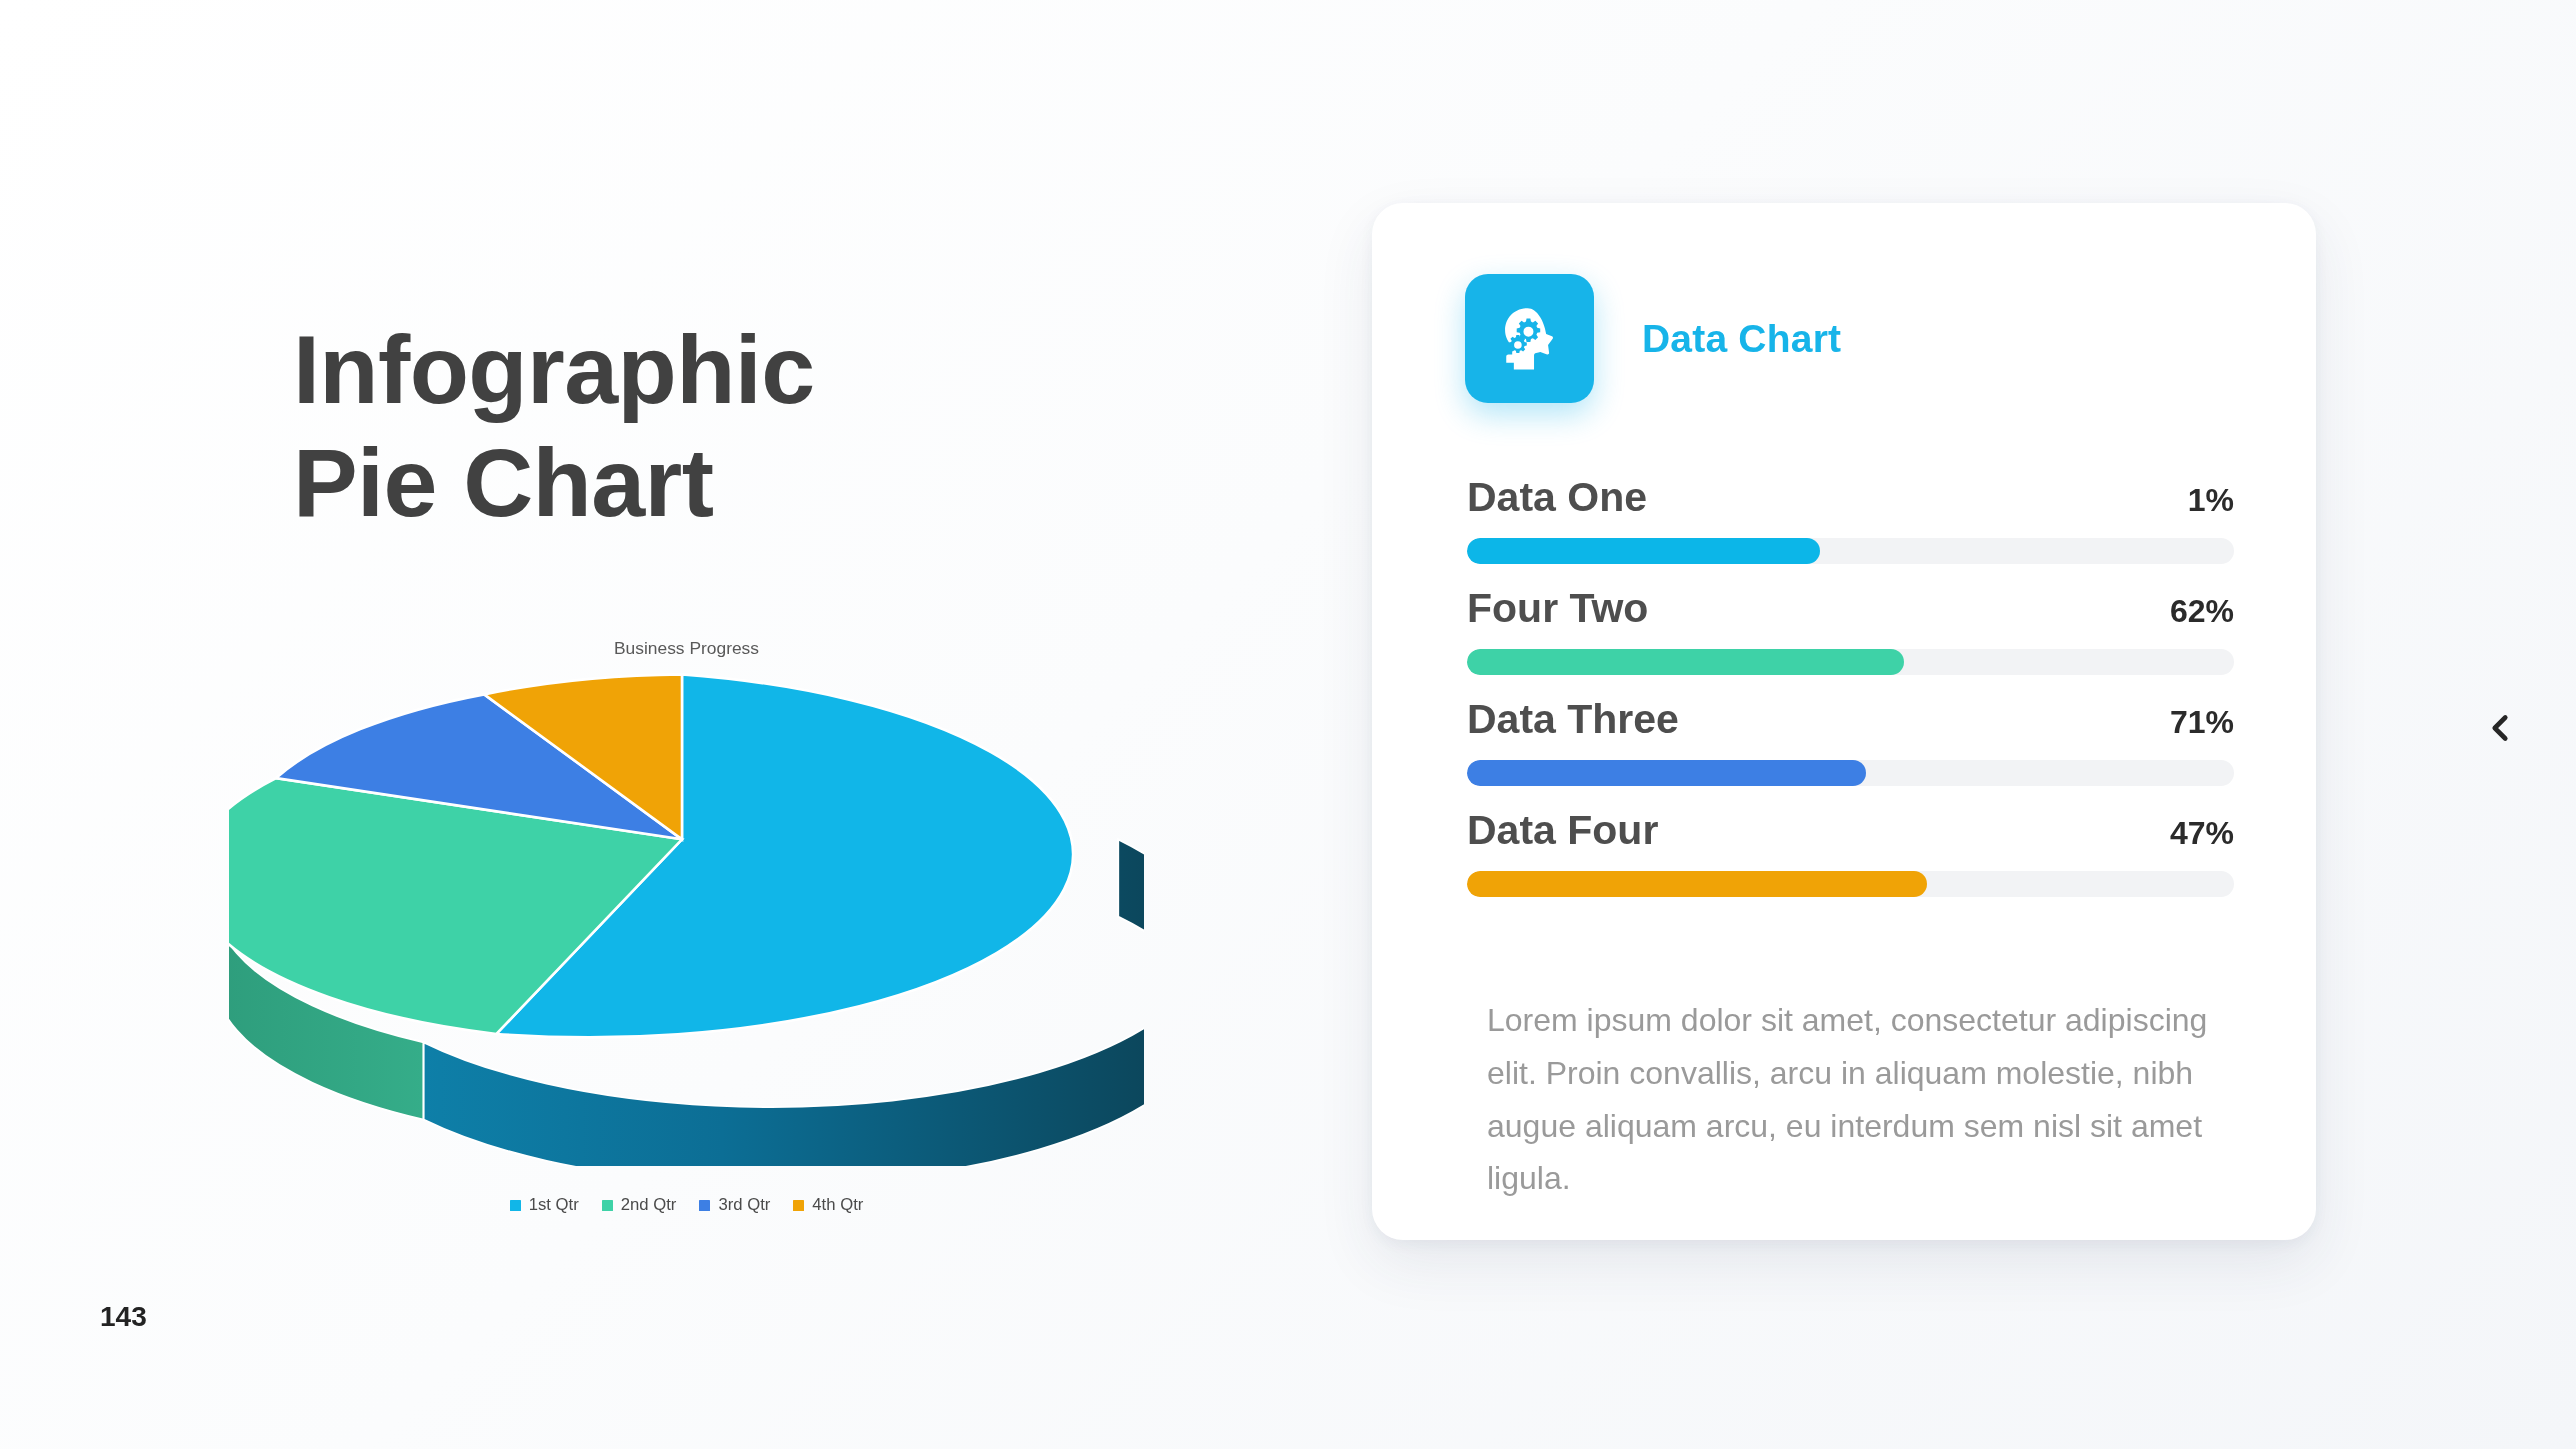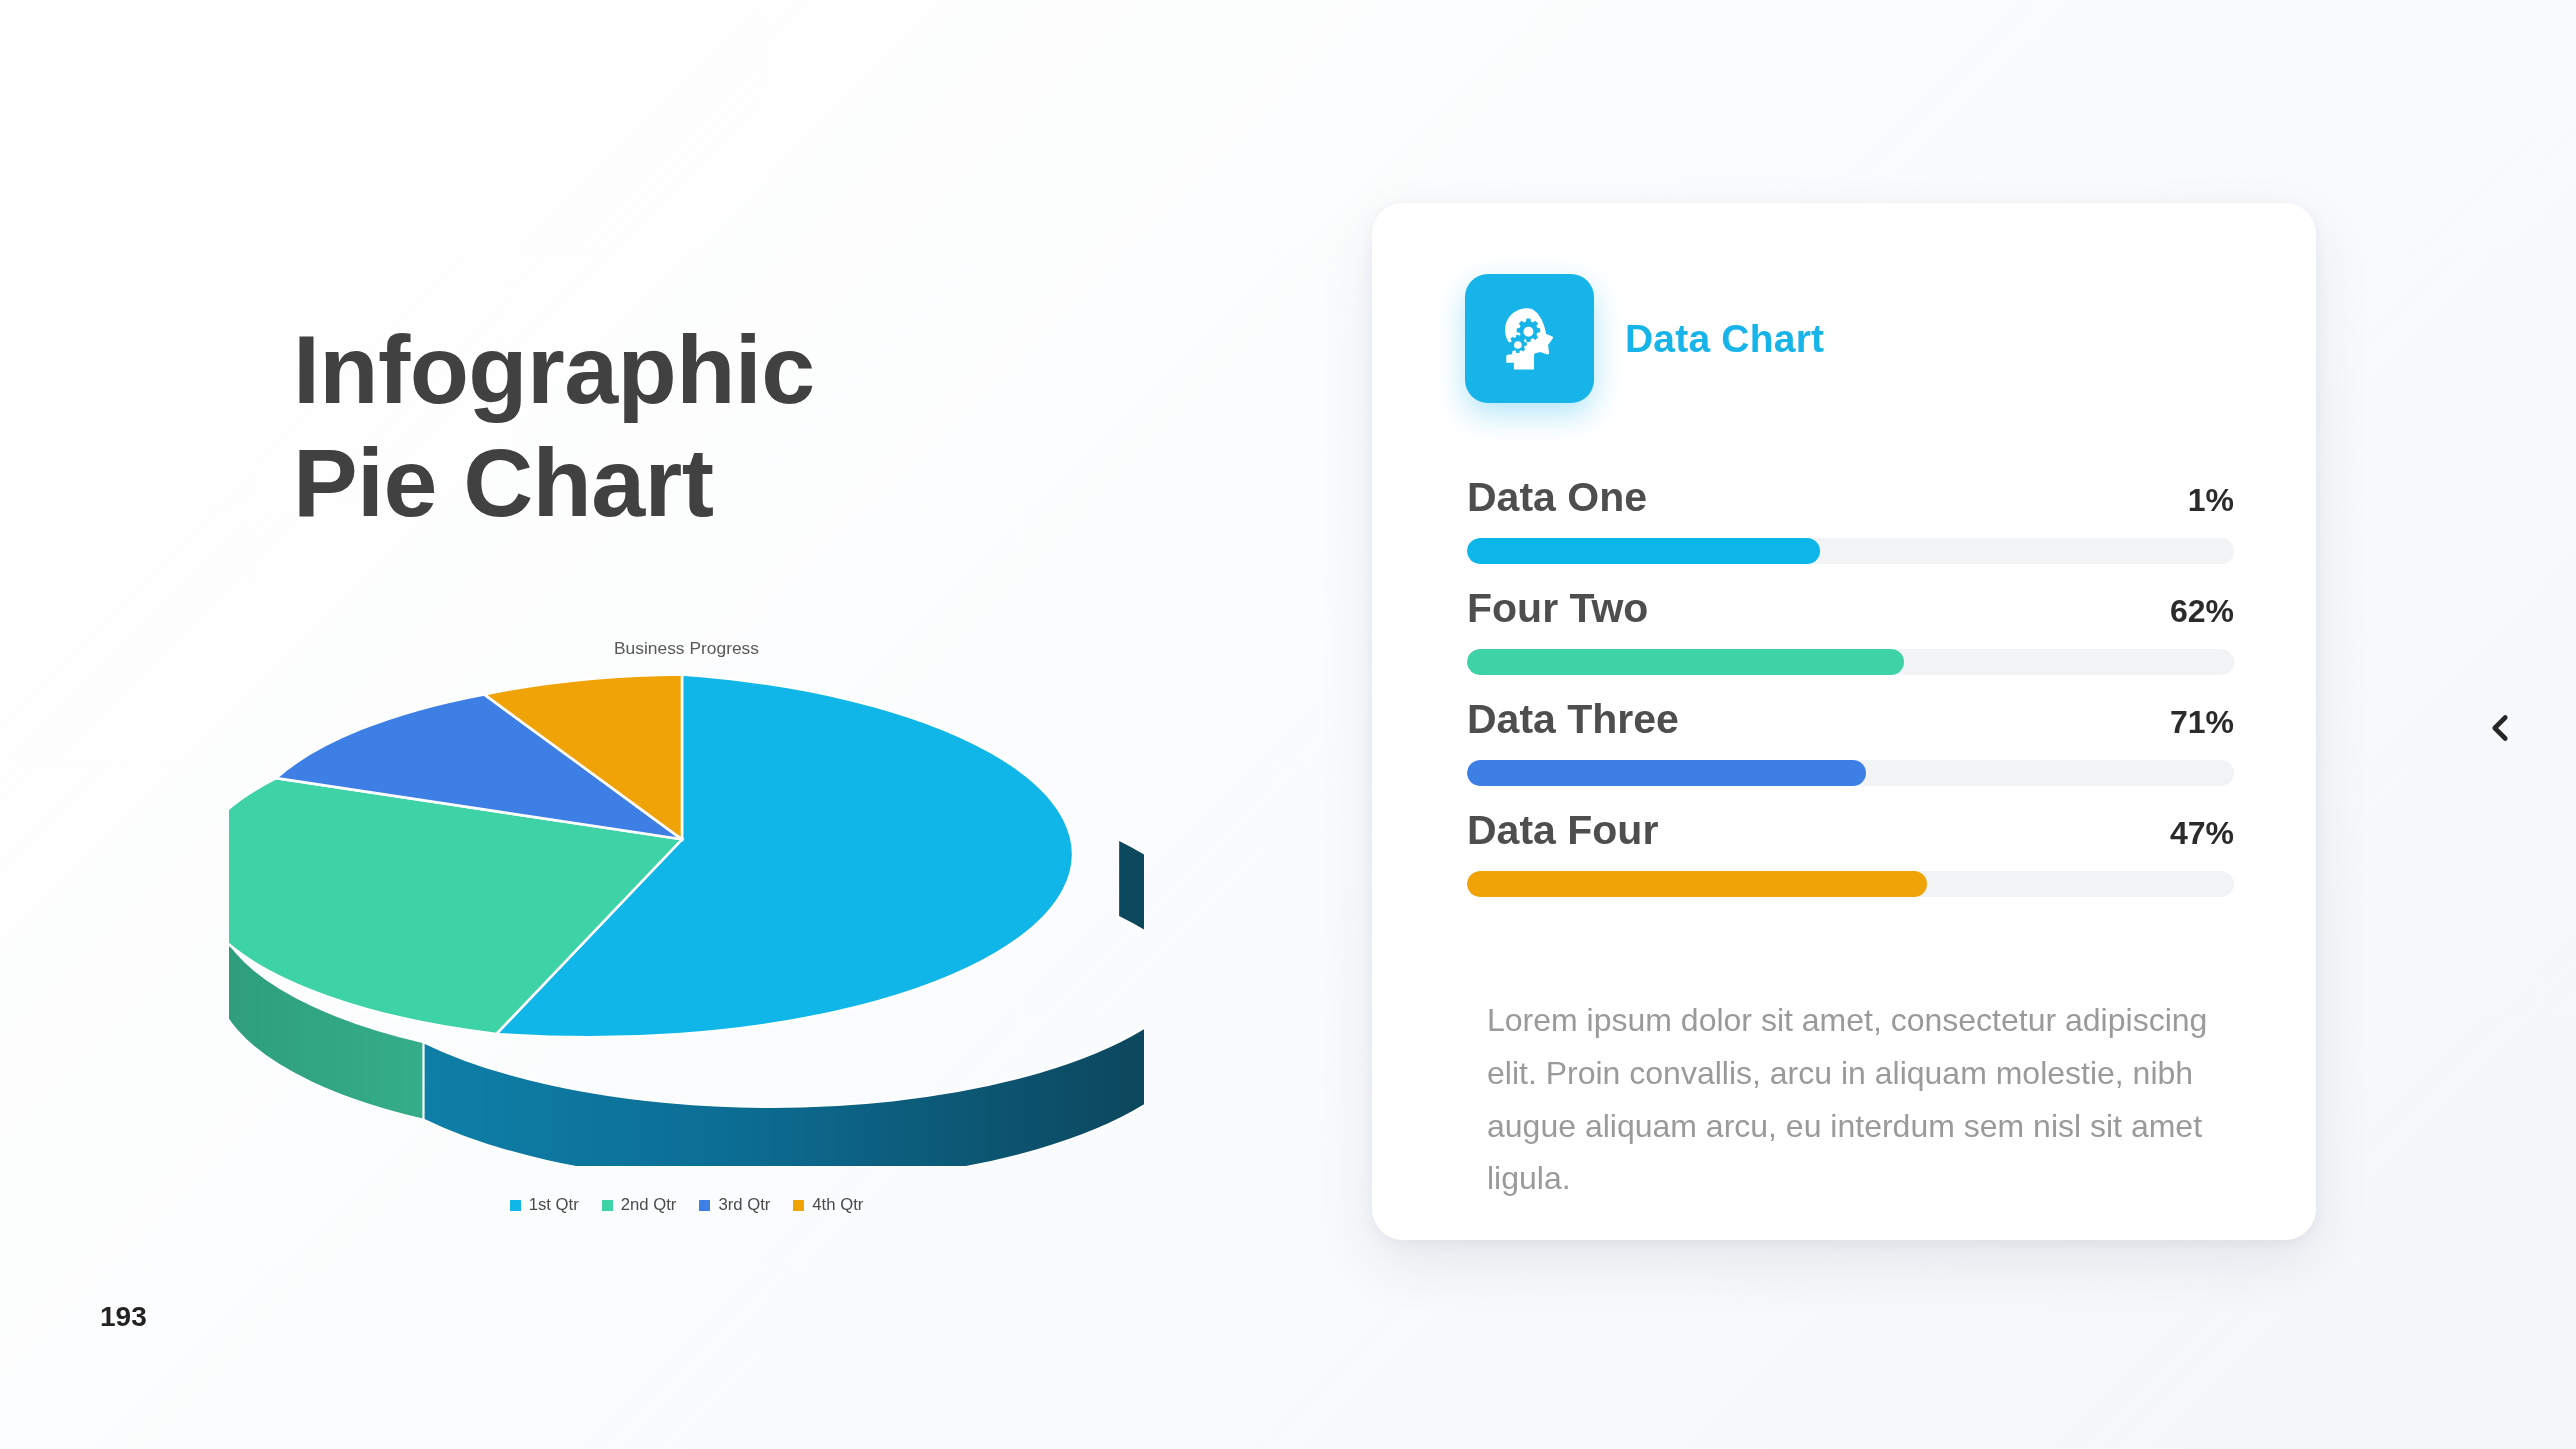"Data Chart" .card-head { gap: 31px -> 48px }
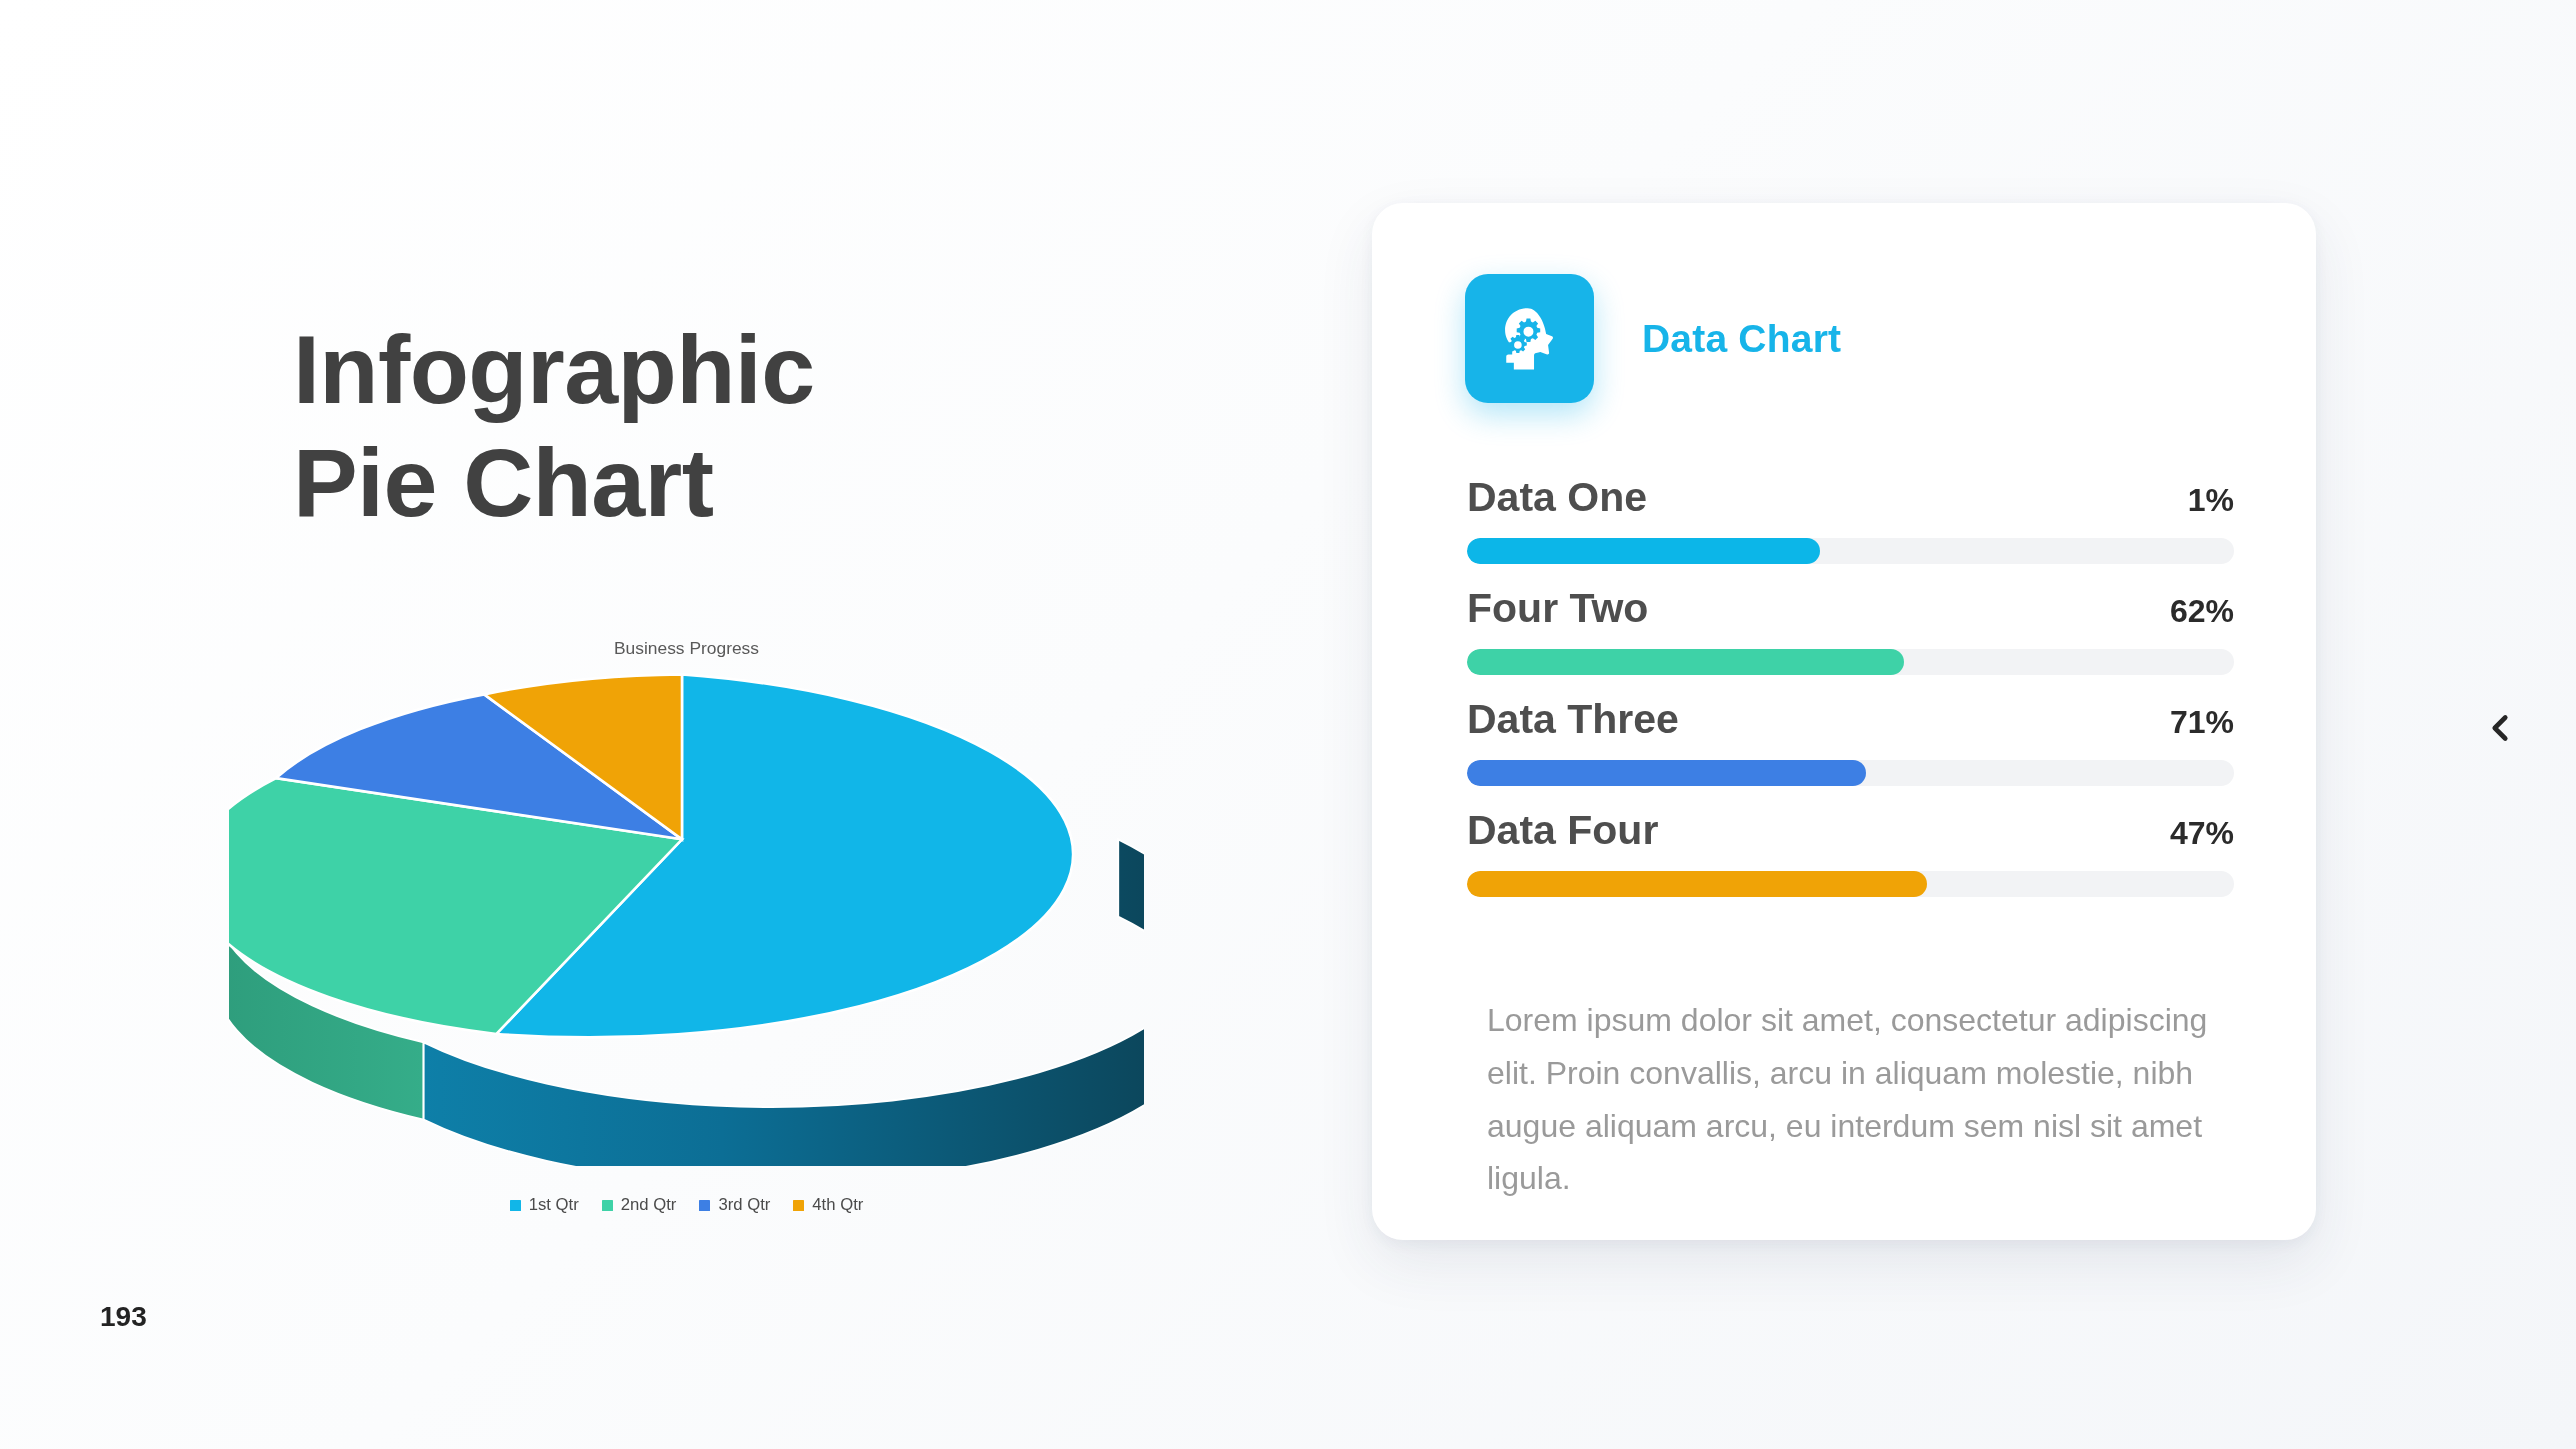"193" div.page-number { text: 193 -> 143 }
